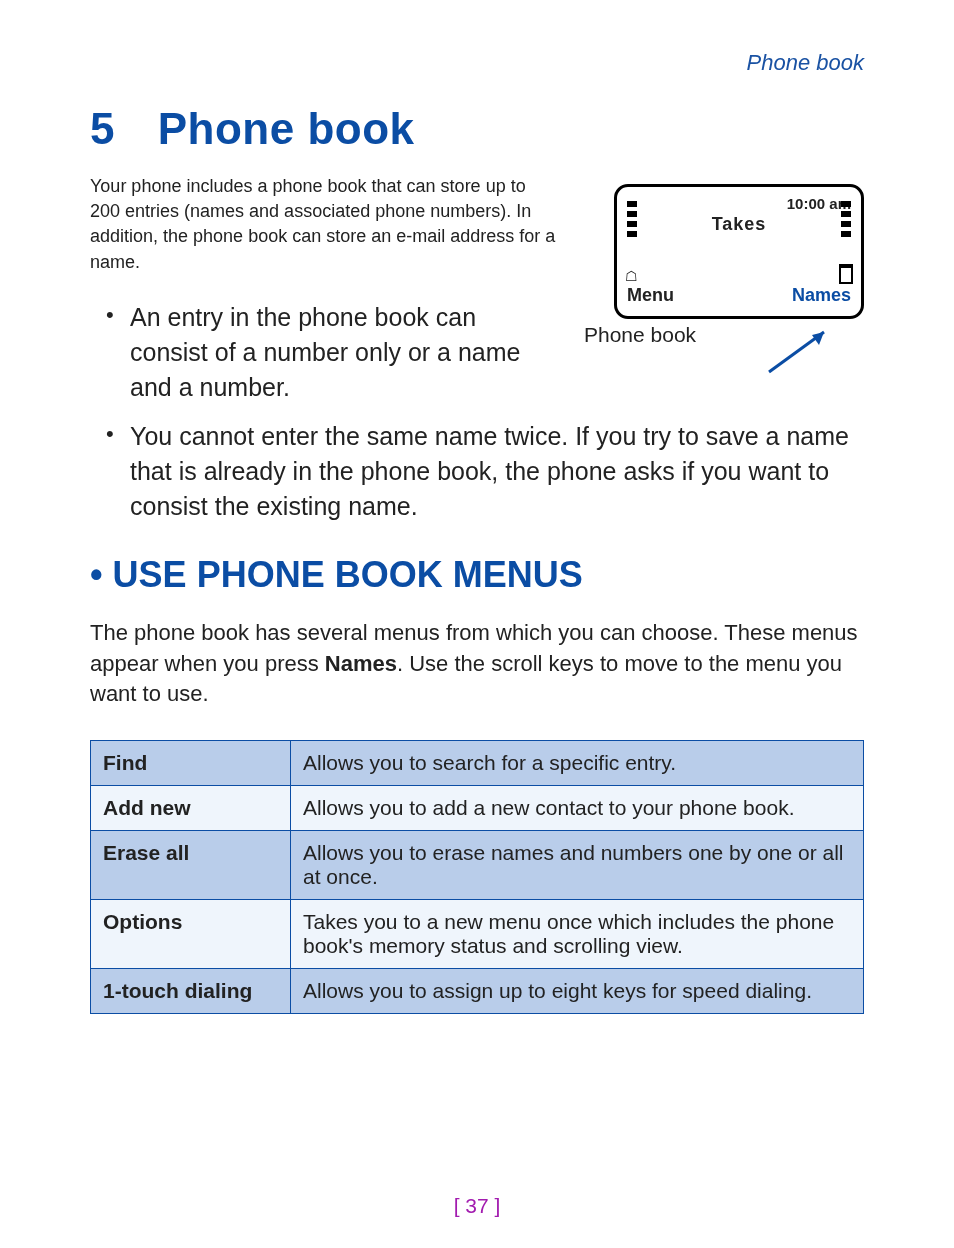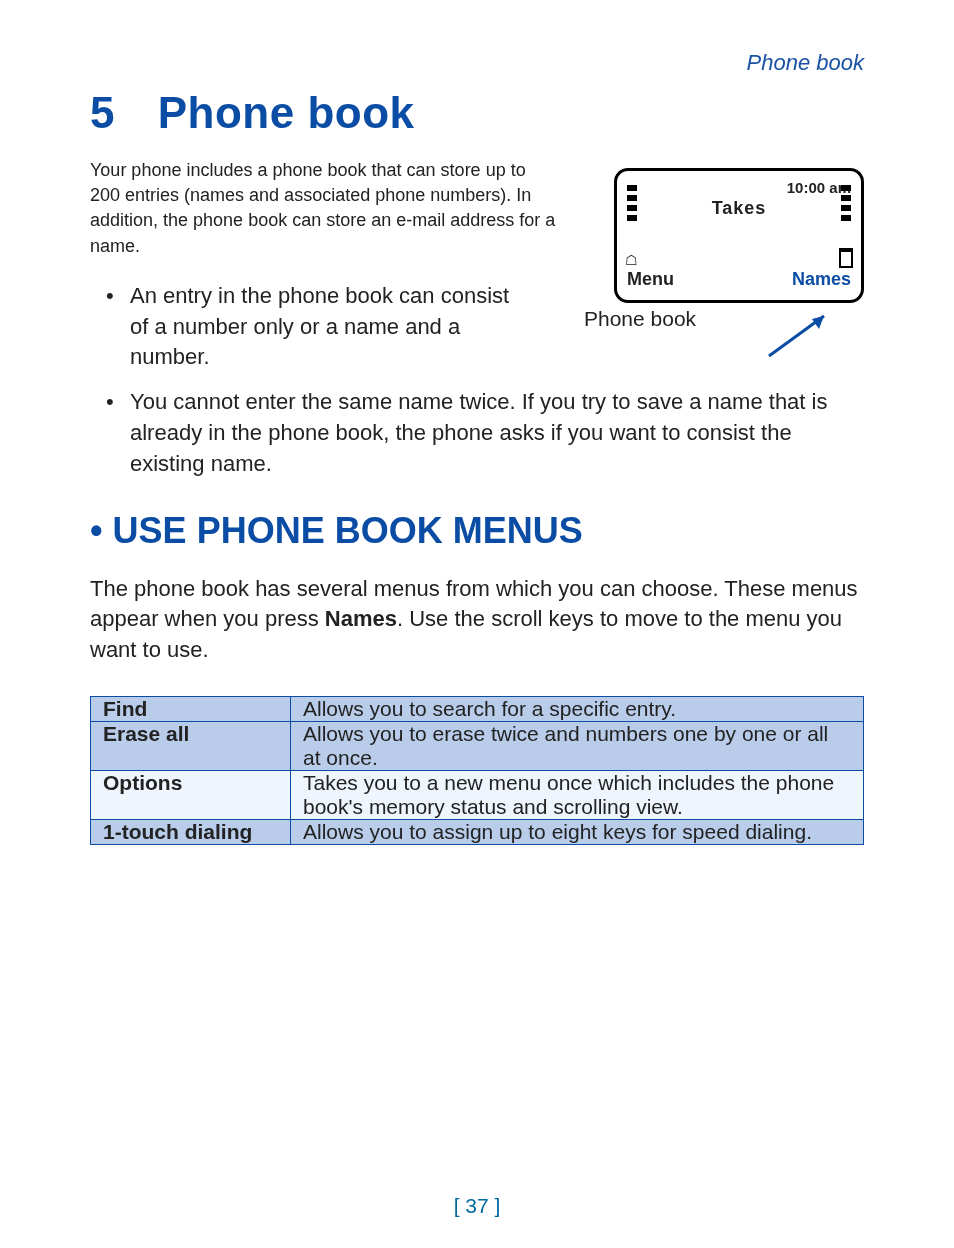"5 Phone book" h1 { margin: 12px 0 20px 0 -> 28px 0 20px 0 }
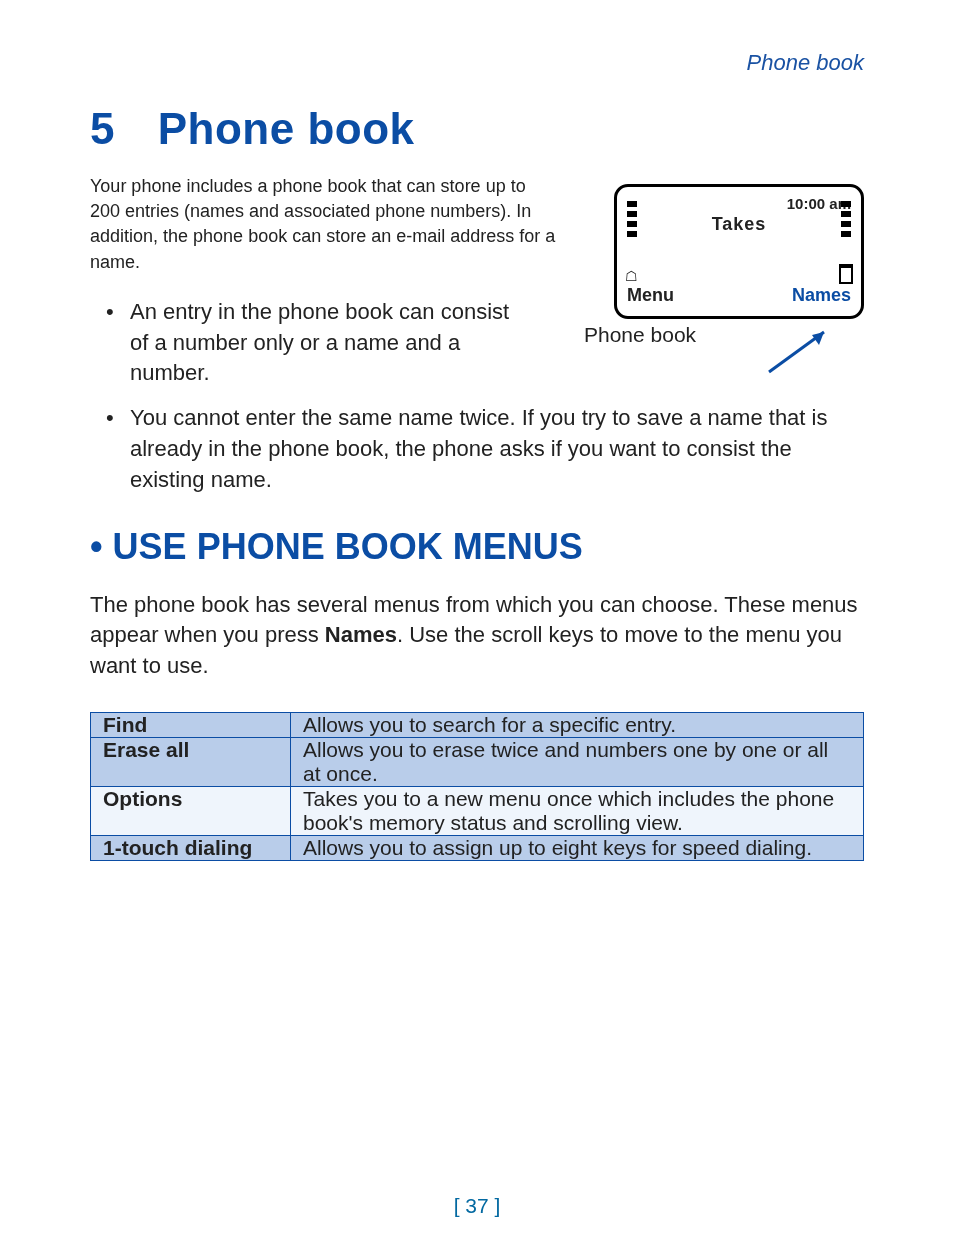"An entry in the phone" ul.bullets { font-size: 22px -> 25px }
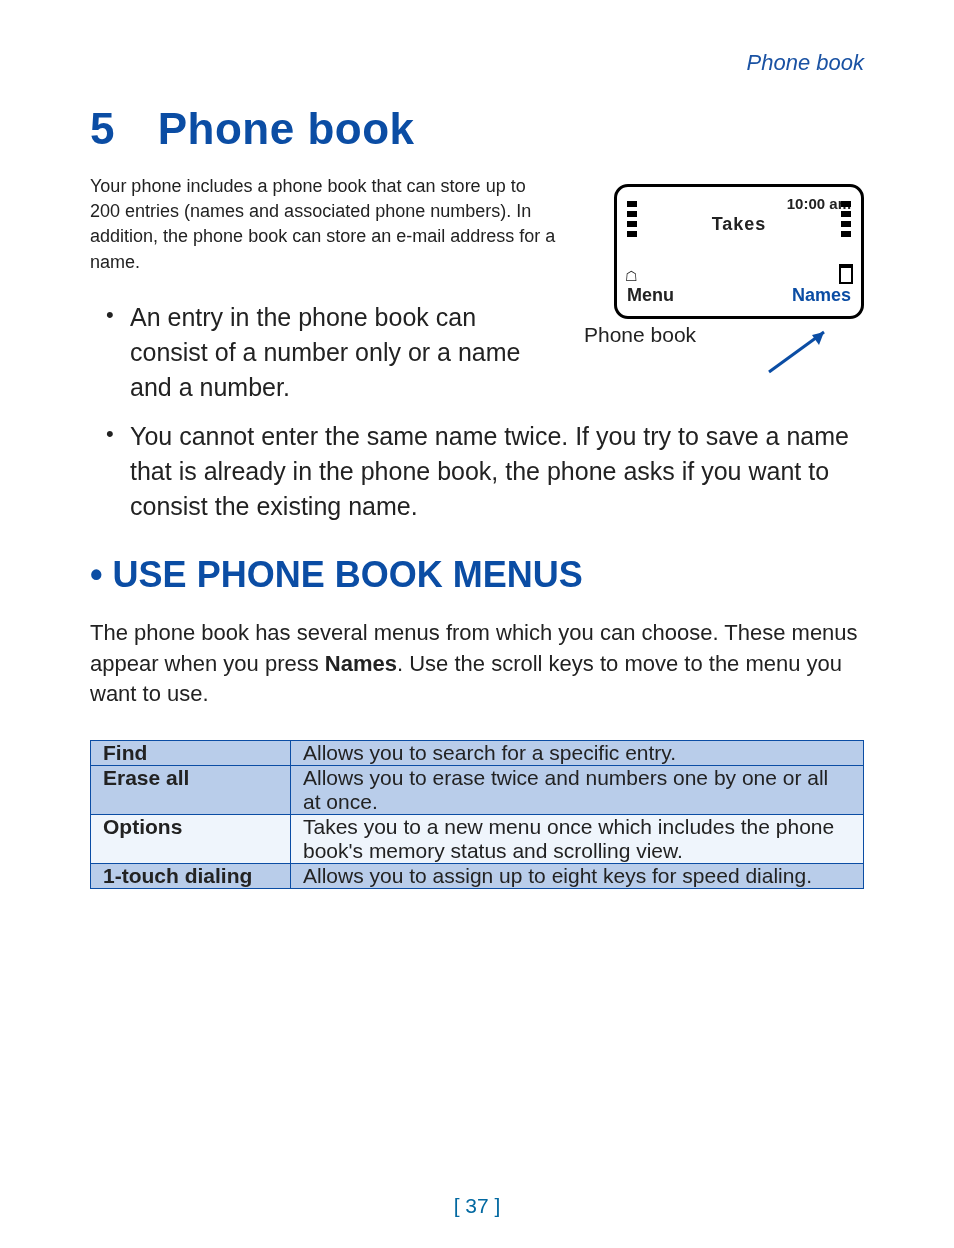"Find" table.menus td { padding: 0 12px -> 10px 12px }
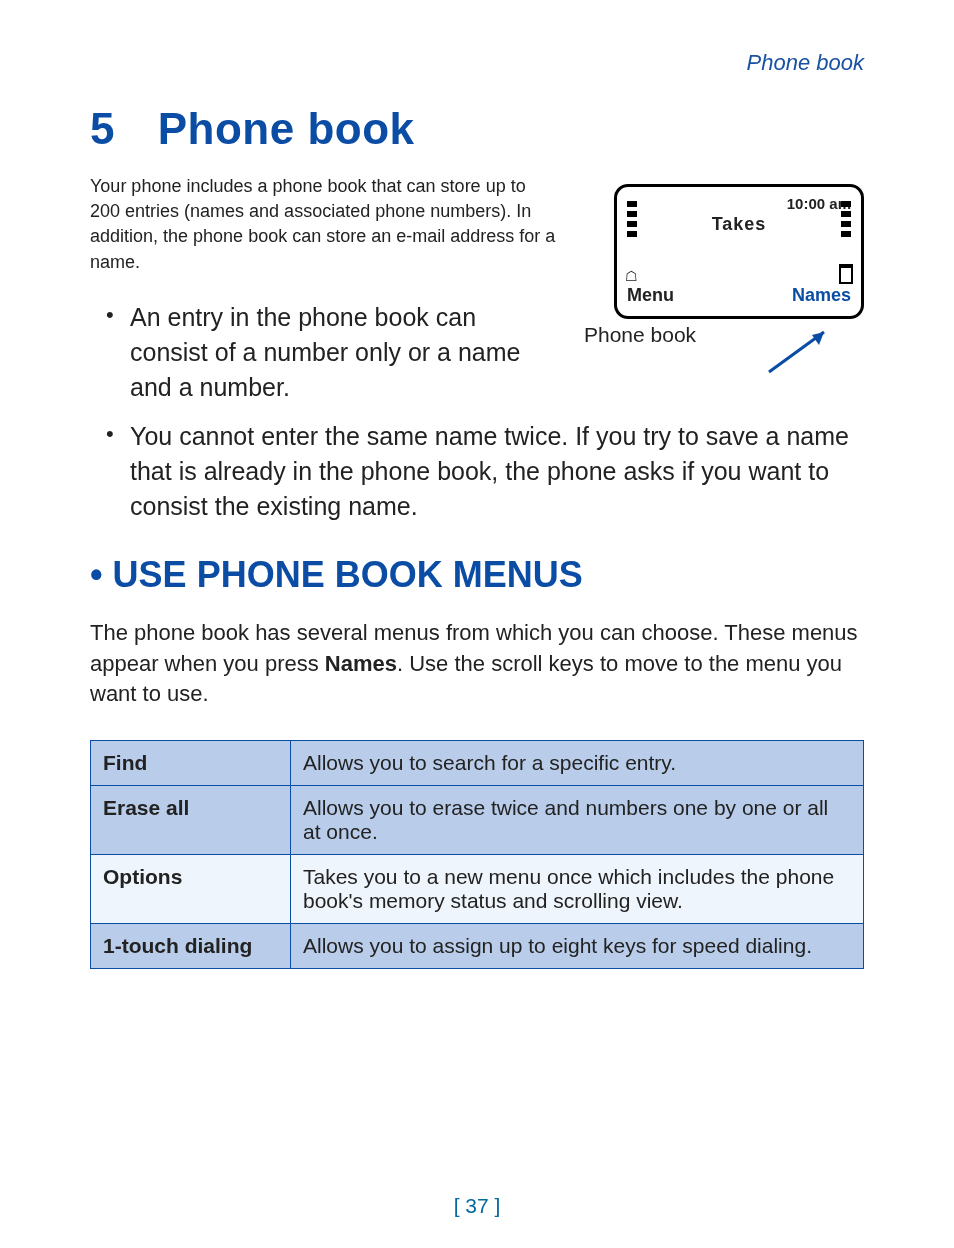"Add new" tr.alt { html: none -> <tr> <td>Add new</td> <td>Allows you to add a new contact to your phone book.</td> </tr> }
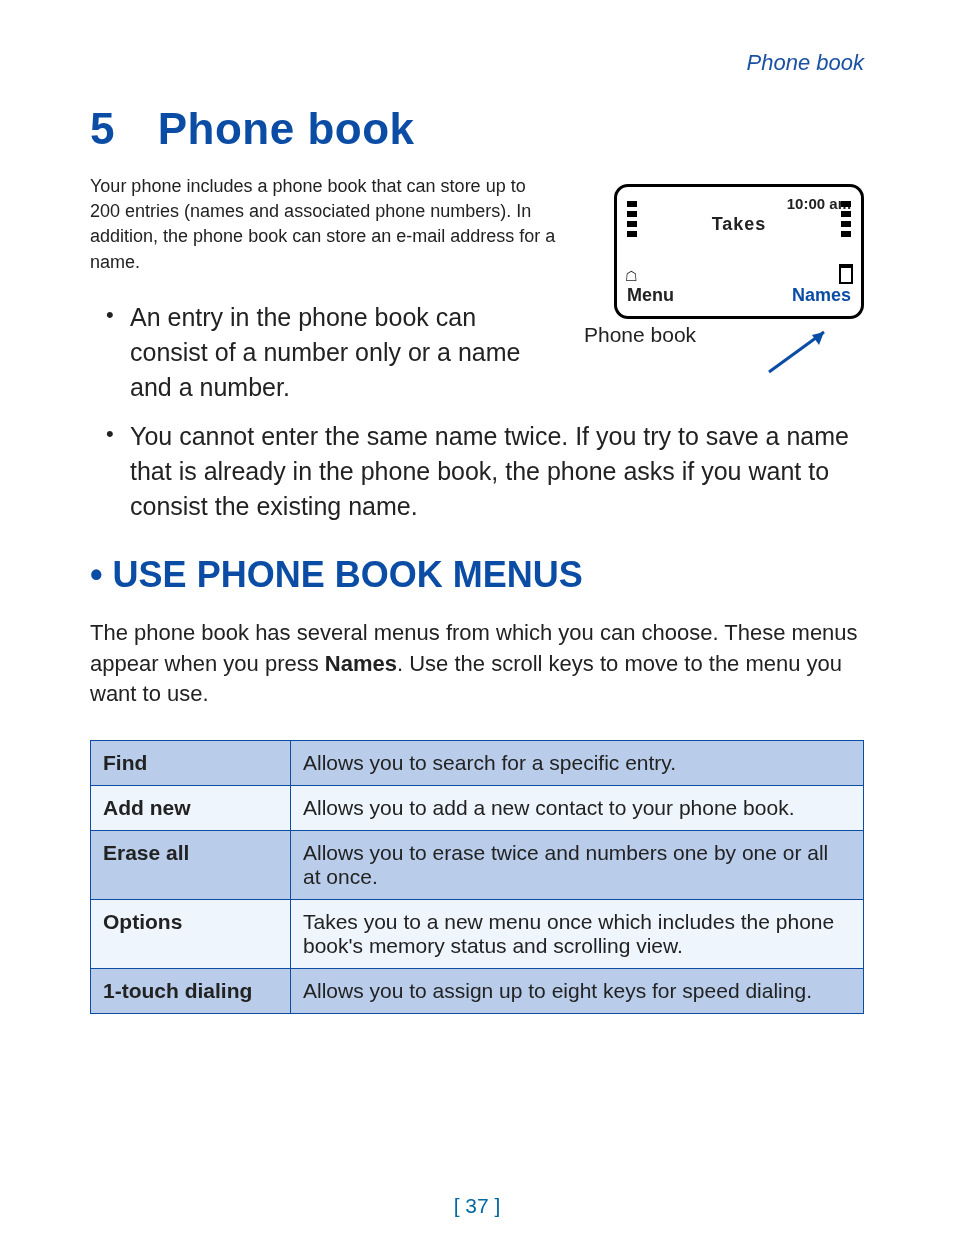"Allows you to erase twice" td { text: twice -> names }
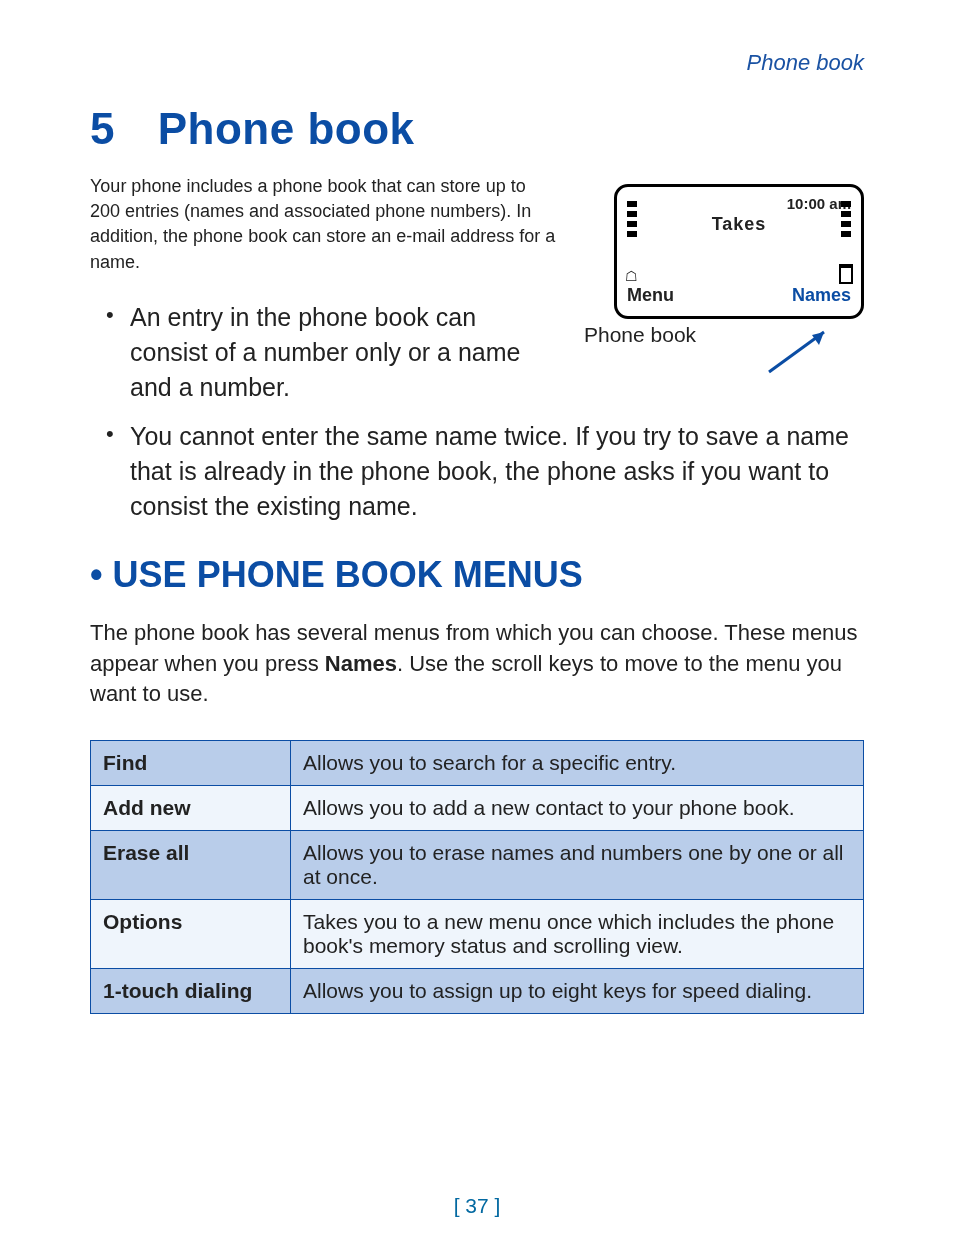"[ 37 ]" .pagenum { color: #0369a1 -> #a21caf }
